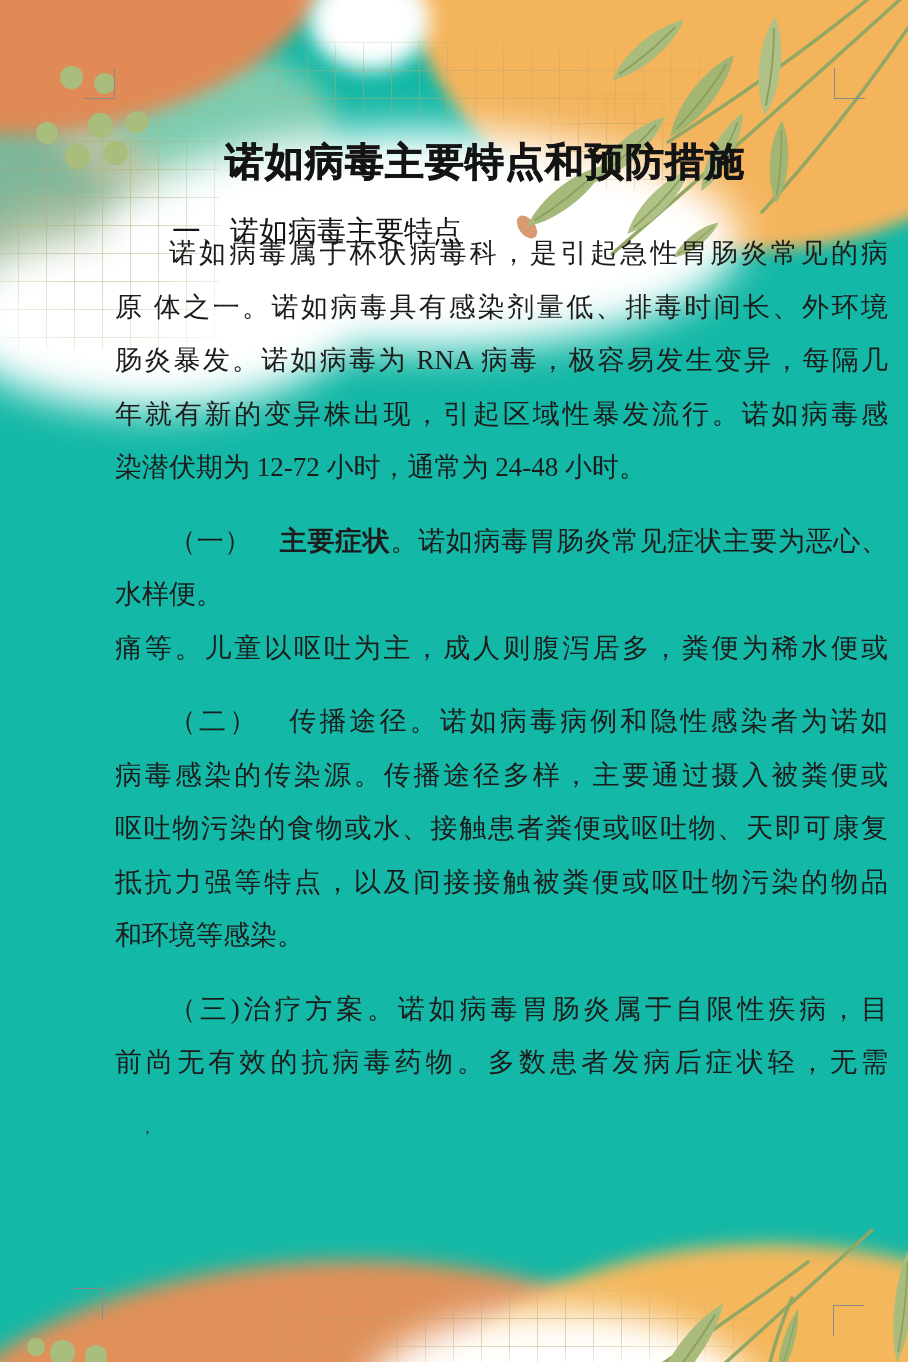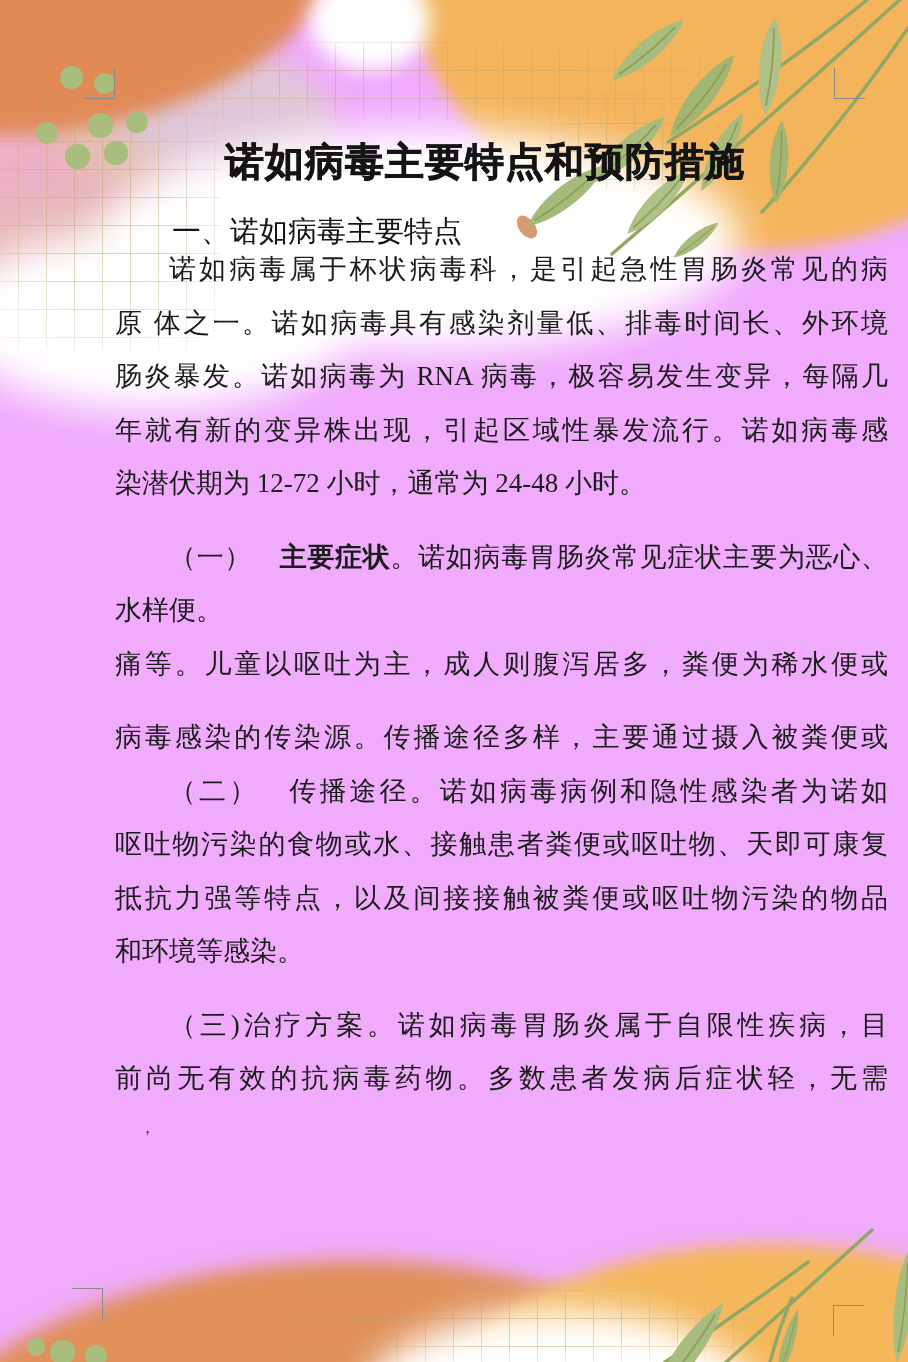"诺如病毒主要特点和预防措施" .page { background: #f0abfc -> #14b8a6 }
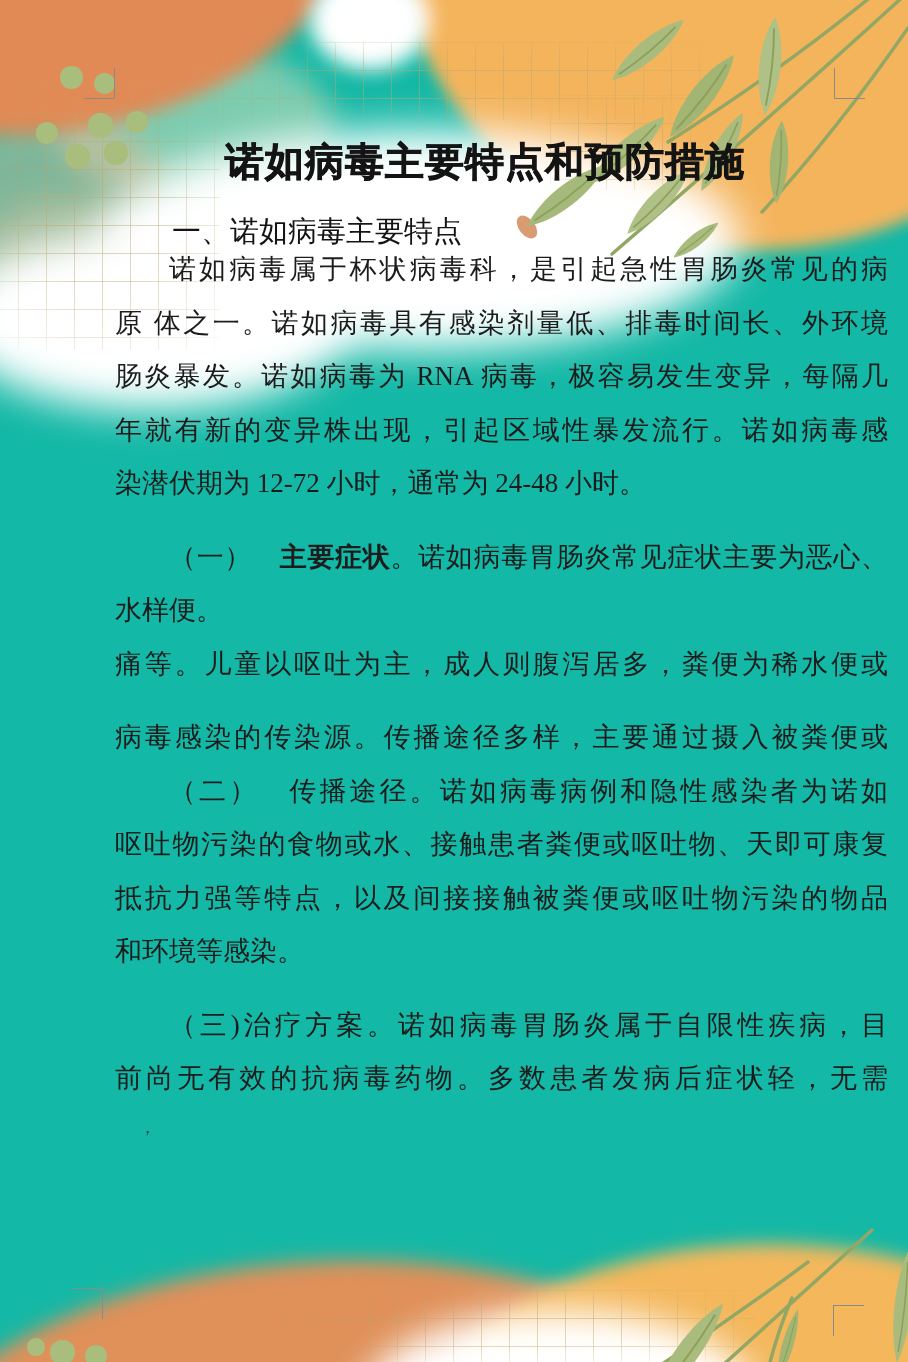"诺如病毒属于杯状病毒科，是引起急性胃肠炎常见的病" .doc-body { top: 243px -> 227px }
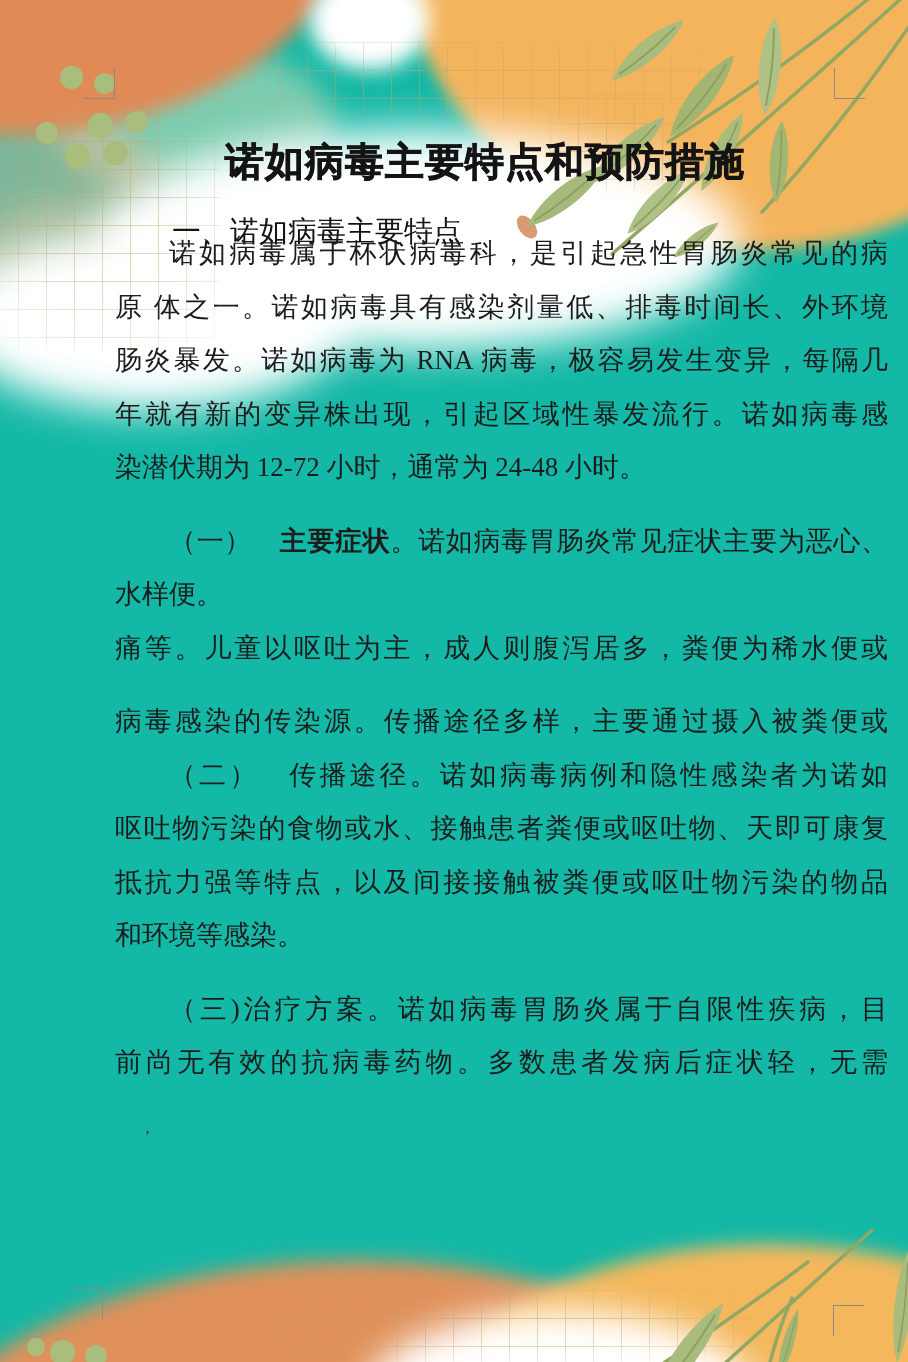"病毒感染的传染源。传播途径多样，主要通过摄入被粪便或" div.line { order: before "（二） 传播途径。诺如病毒病例和隐性感染者为诺如" -> after "（二） 传播途径。诺如病毒病例和隐性感染者为诺如" }
